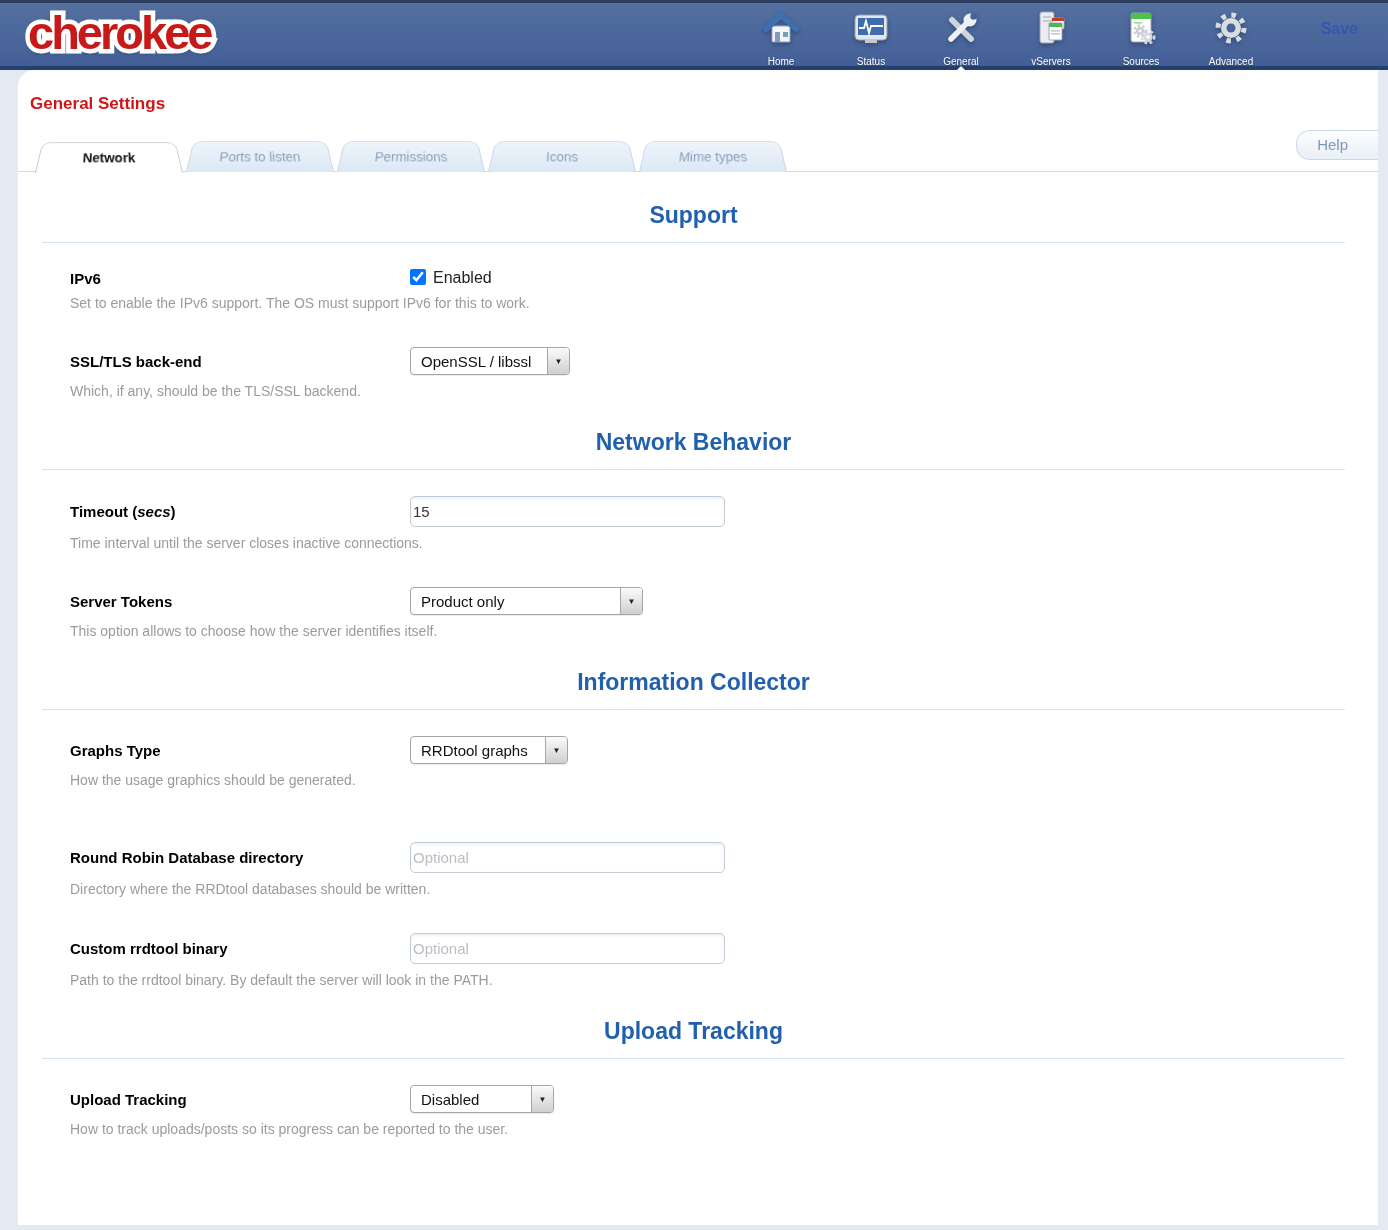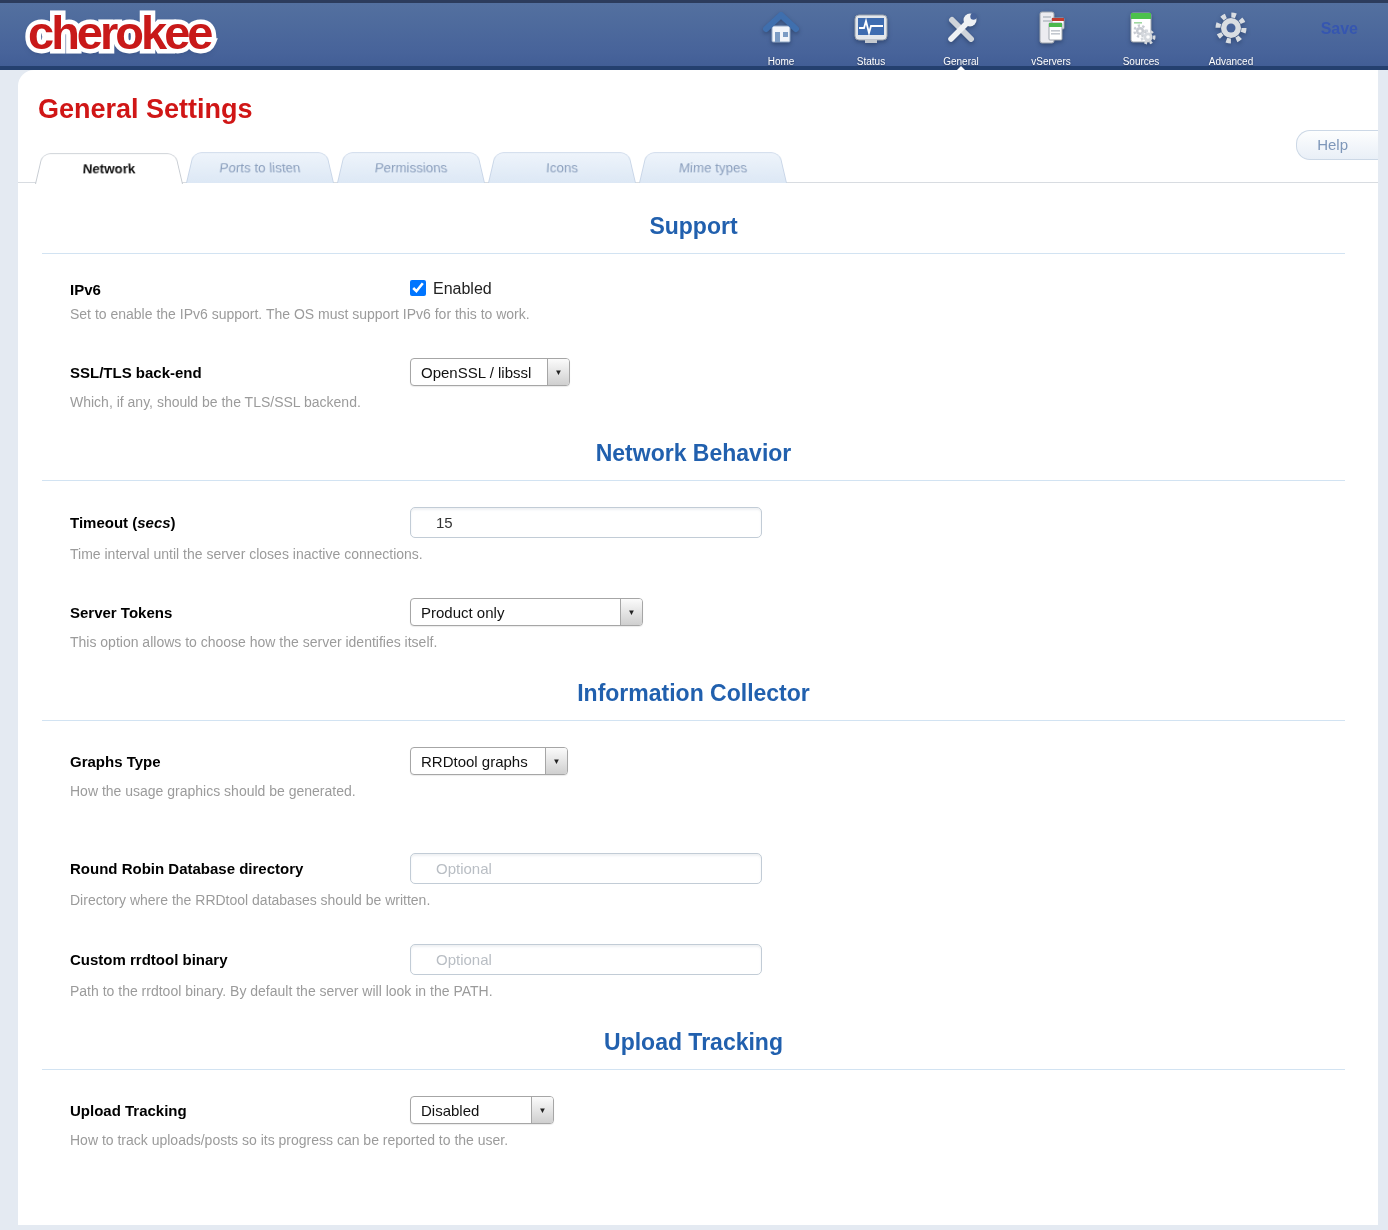"General Settings" .page-title { font-size: 27px -> 17px; margin-left: 20px -> 12px }
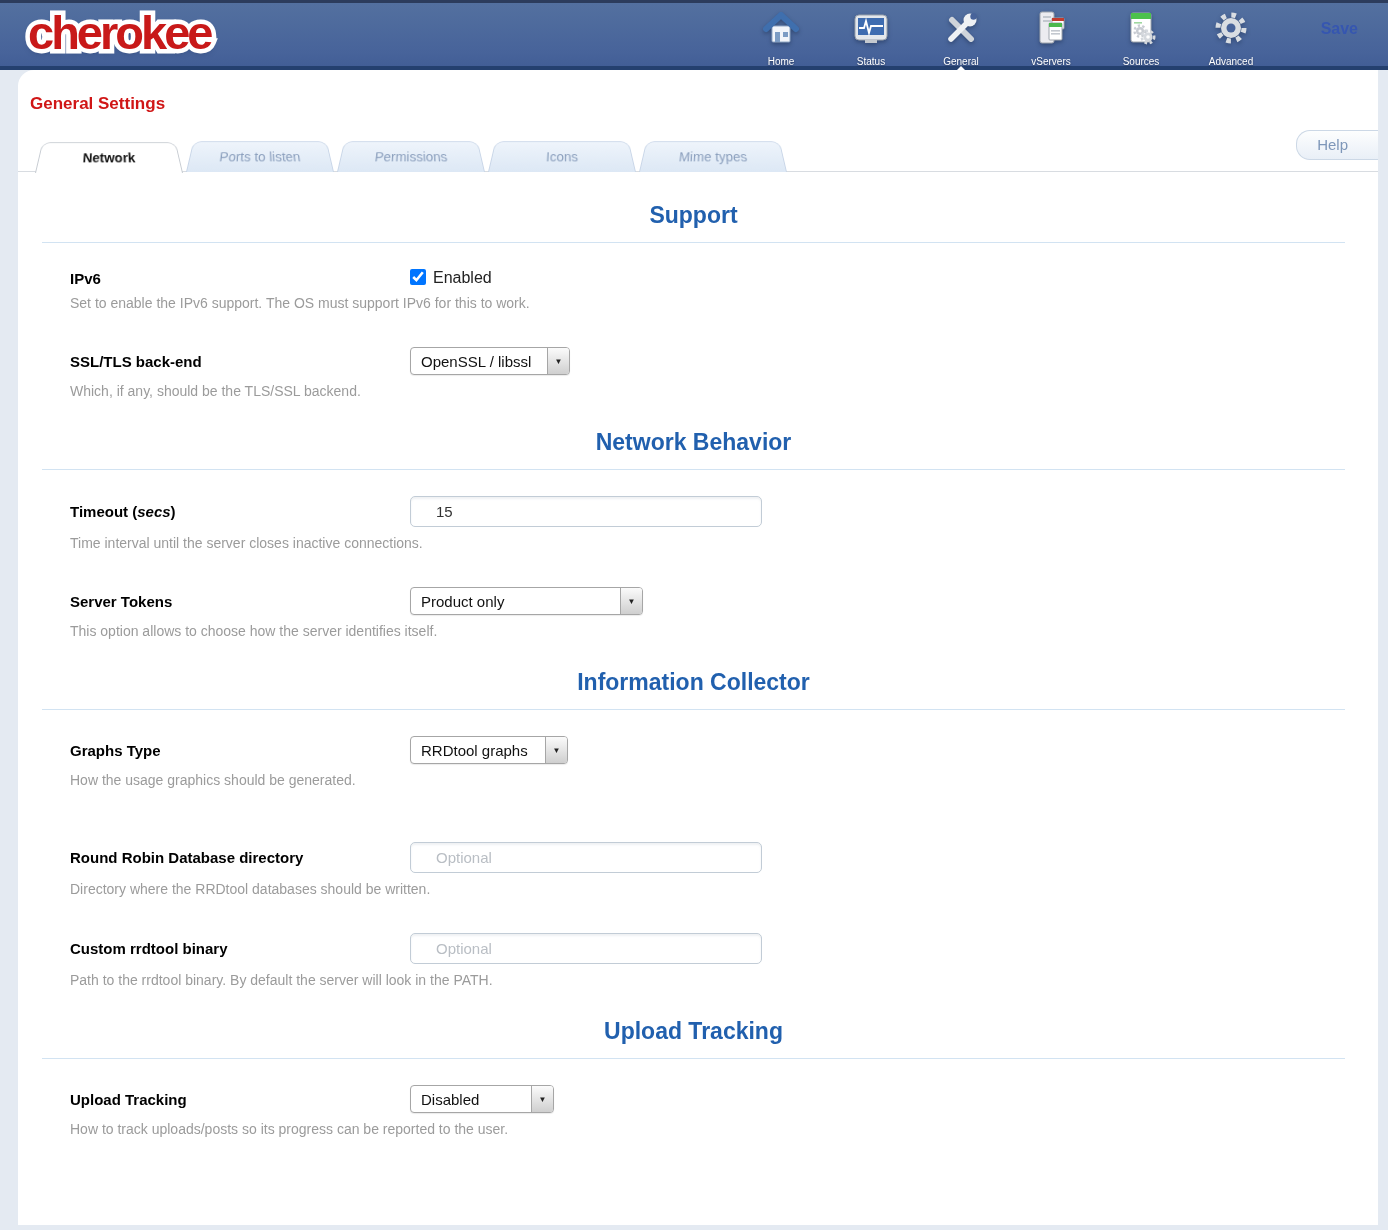"15" .txt { padding: 0 25px -> 0 2px; width: 352px -> 315px }
